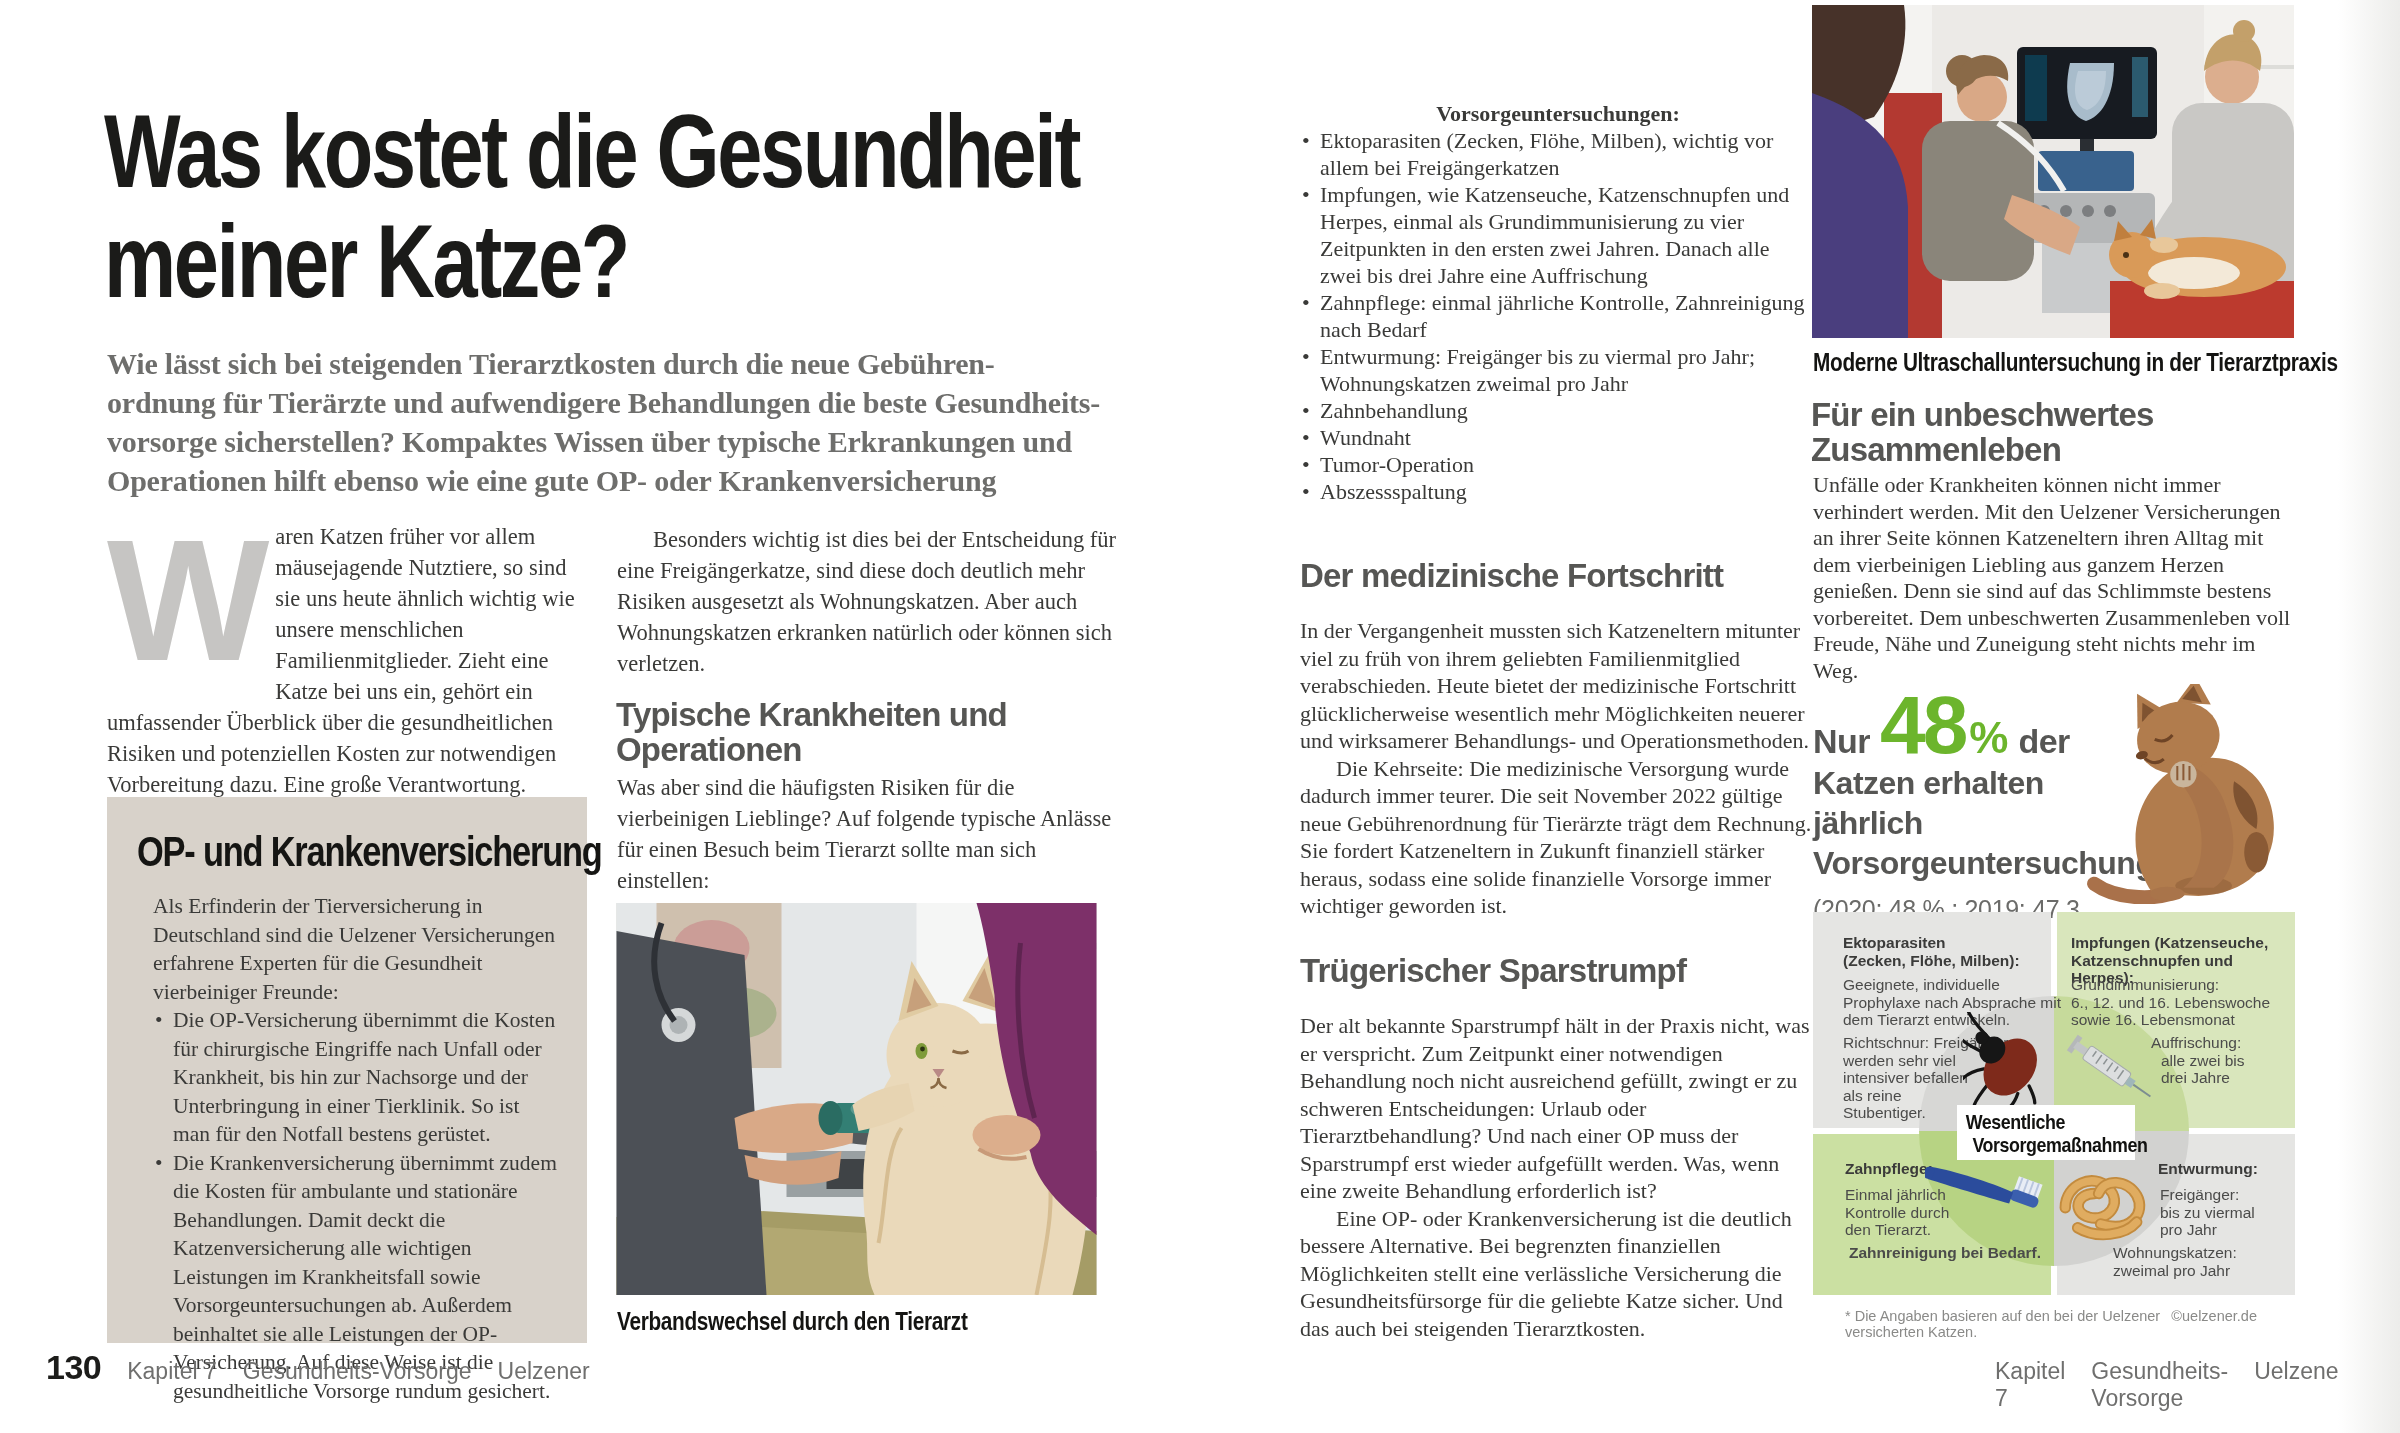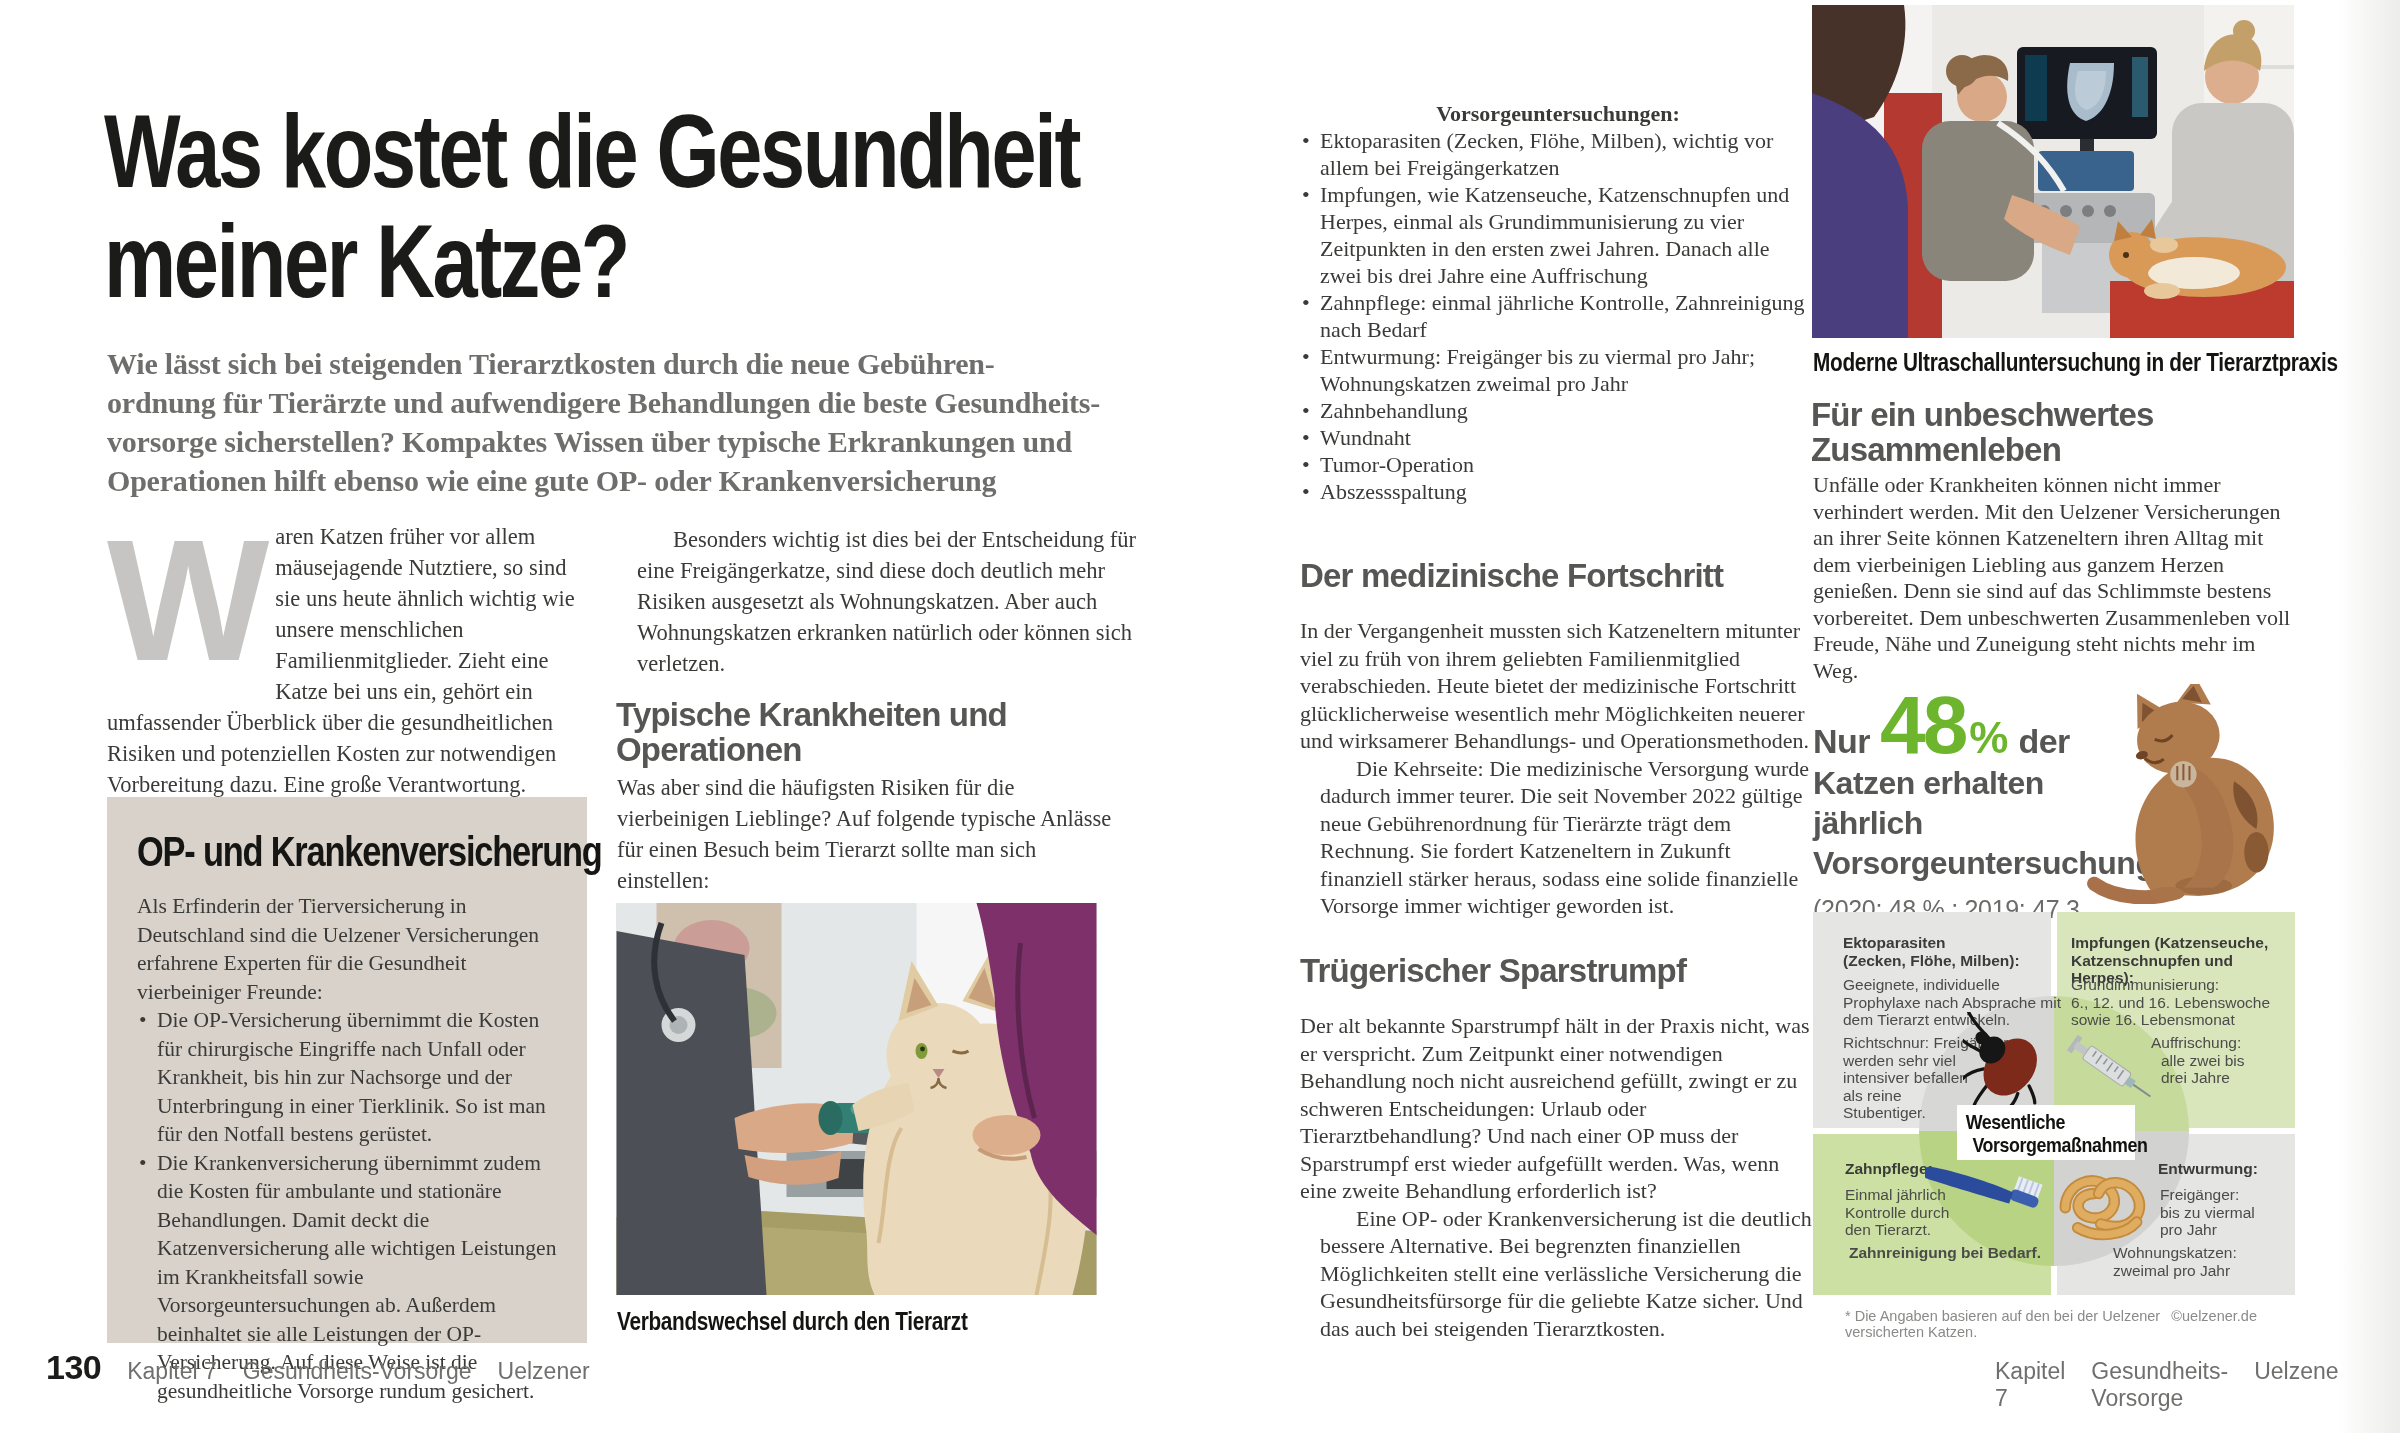"Besonders wichtig ist dies bei" .indent { margin-left: 20px -> none }
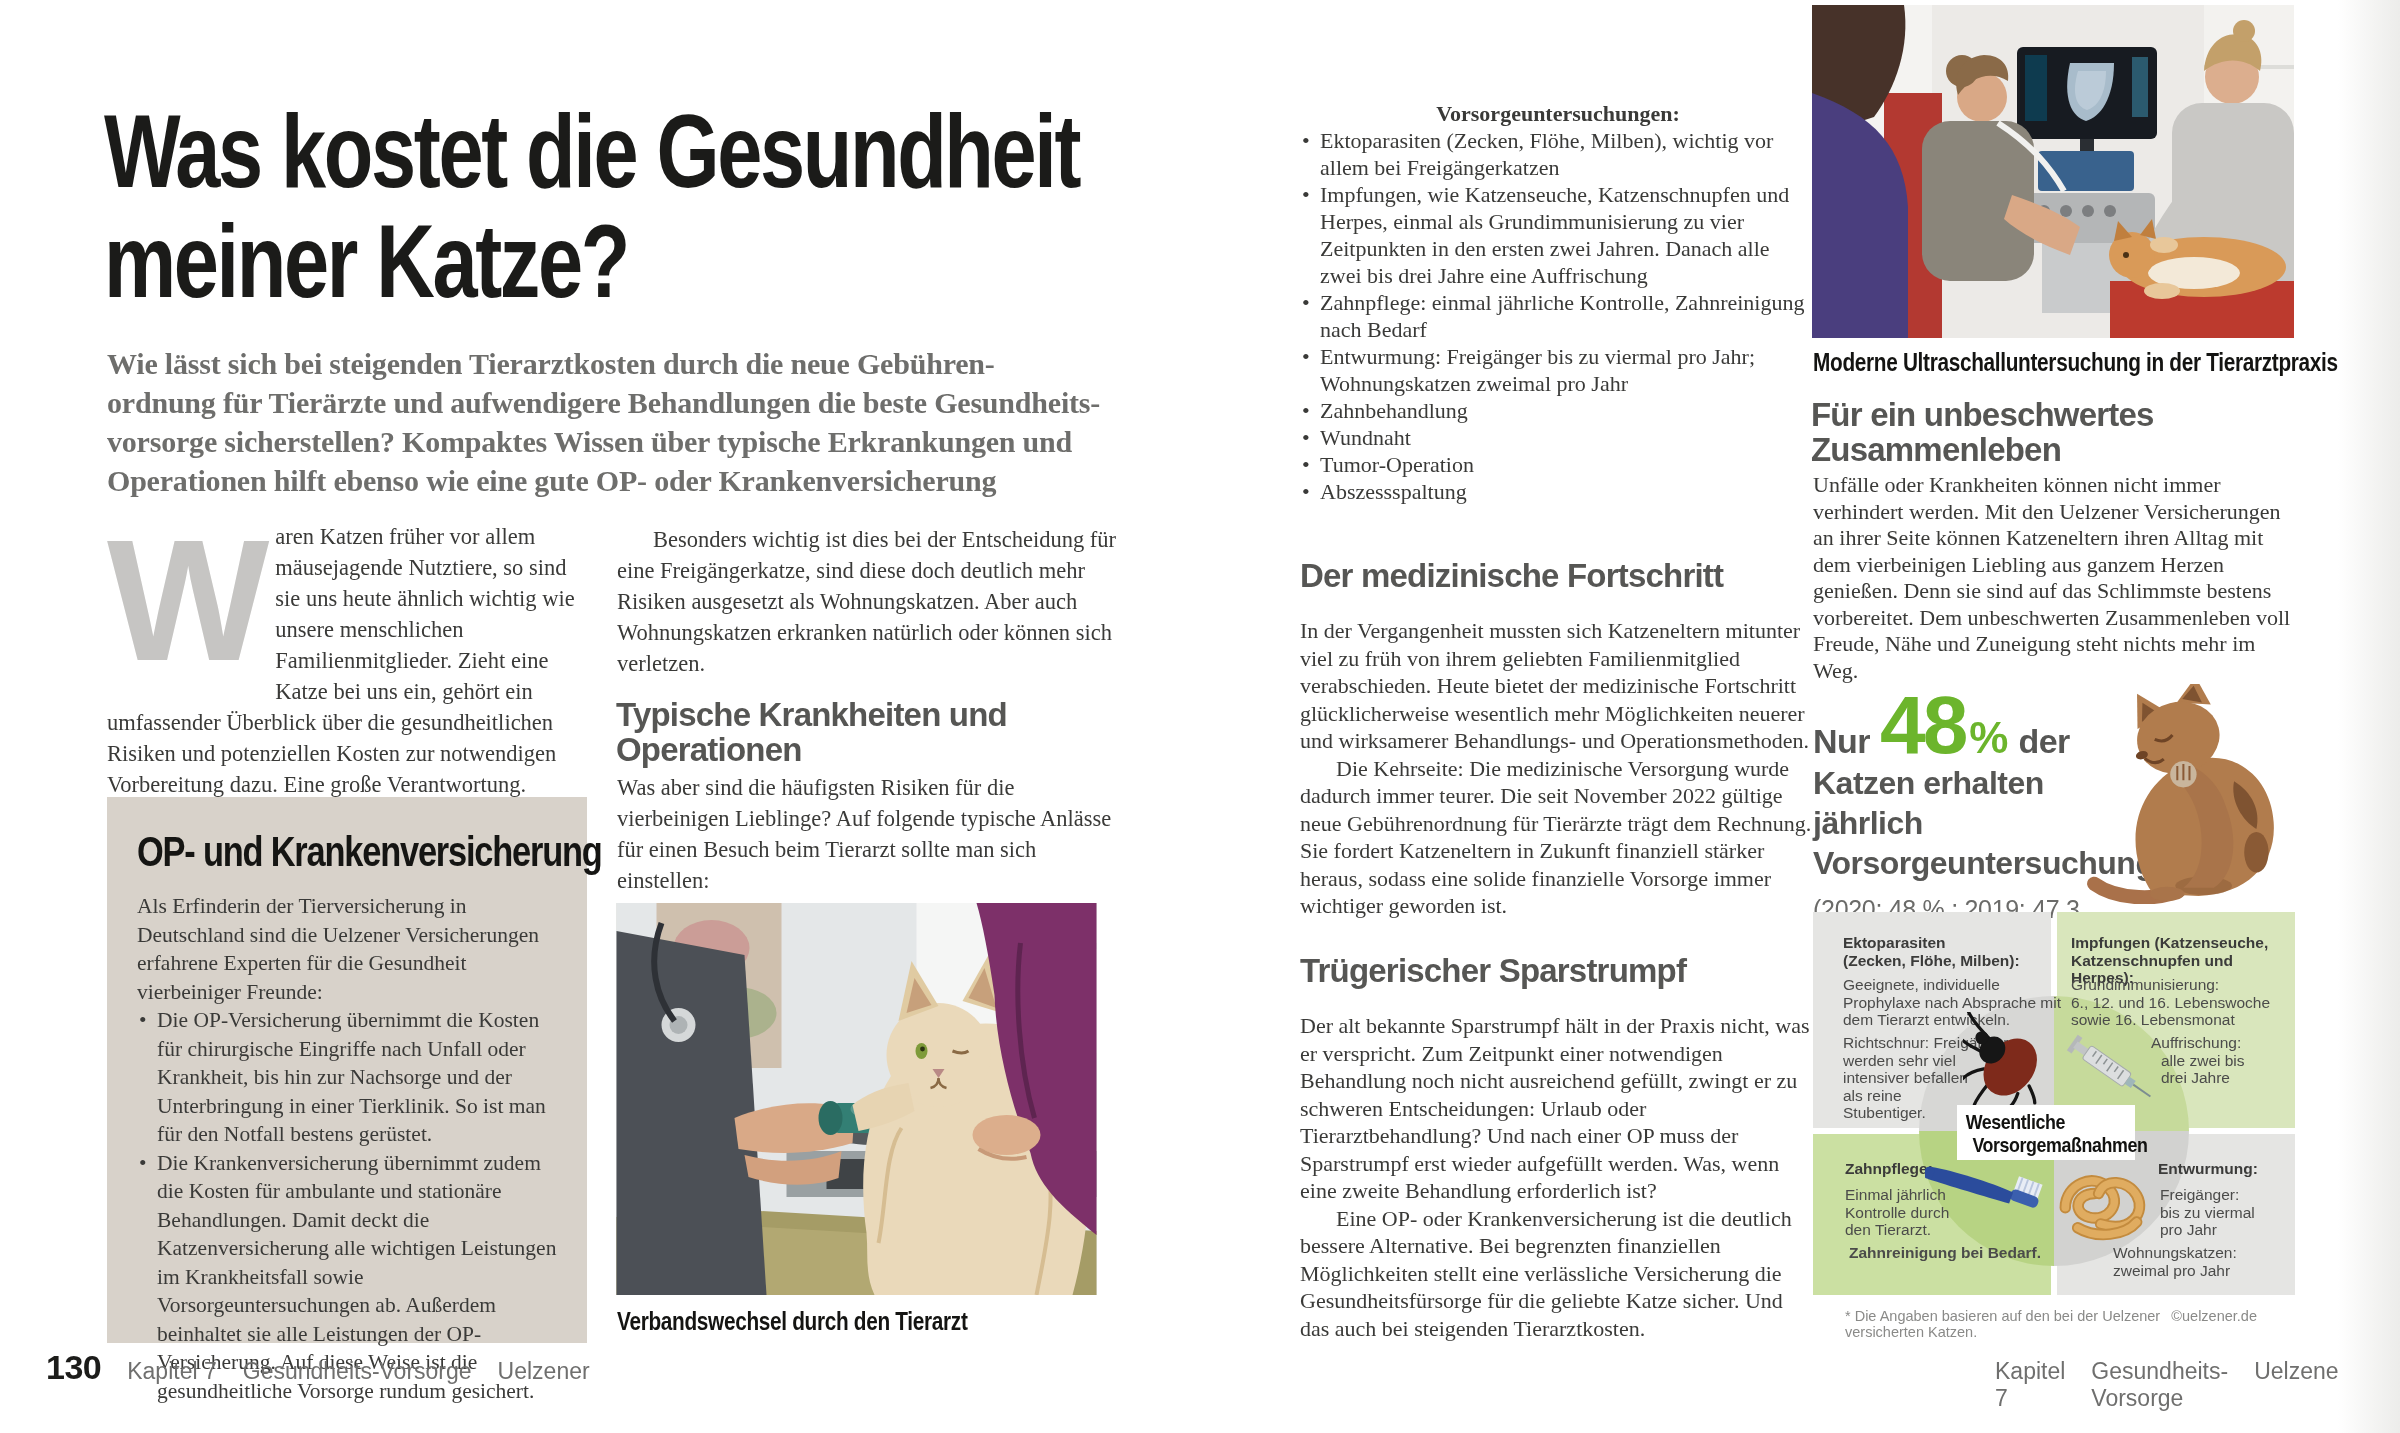"Als Erfinderin der Tierversicherung in" .op-body { margin-left: none -> 16px }
